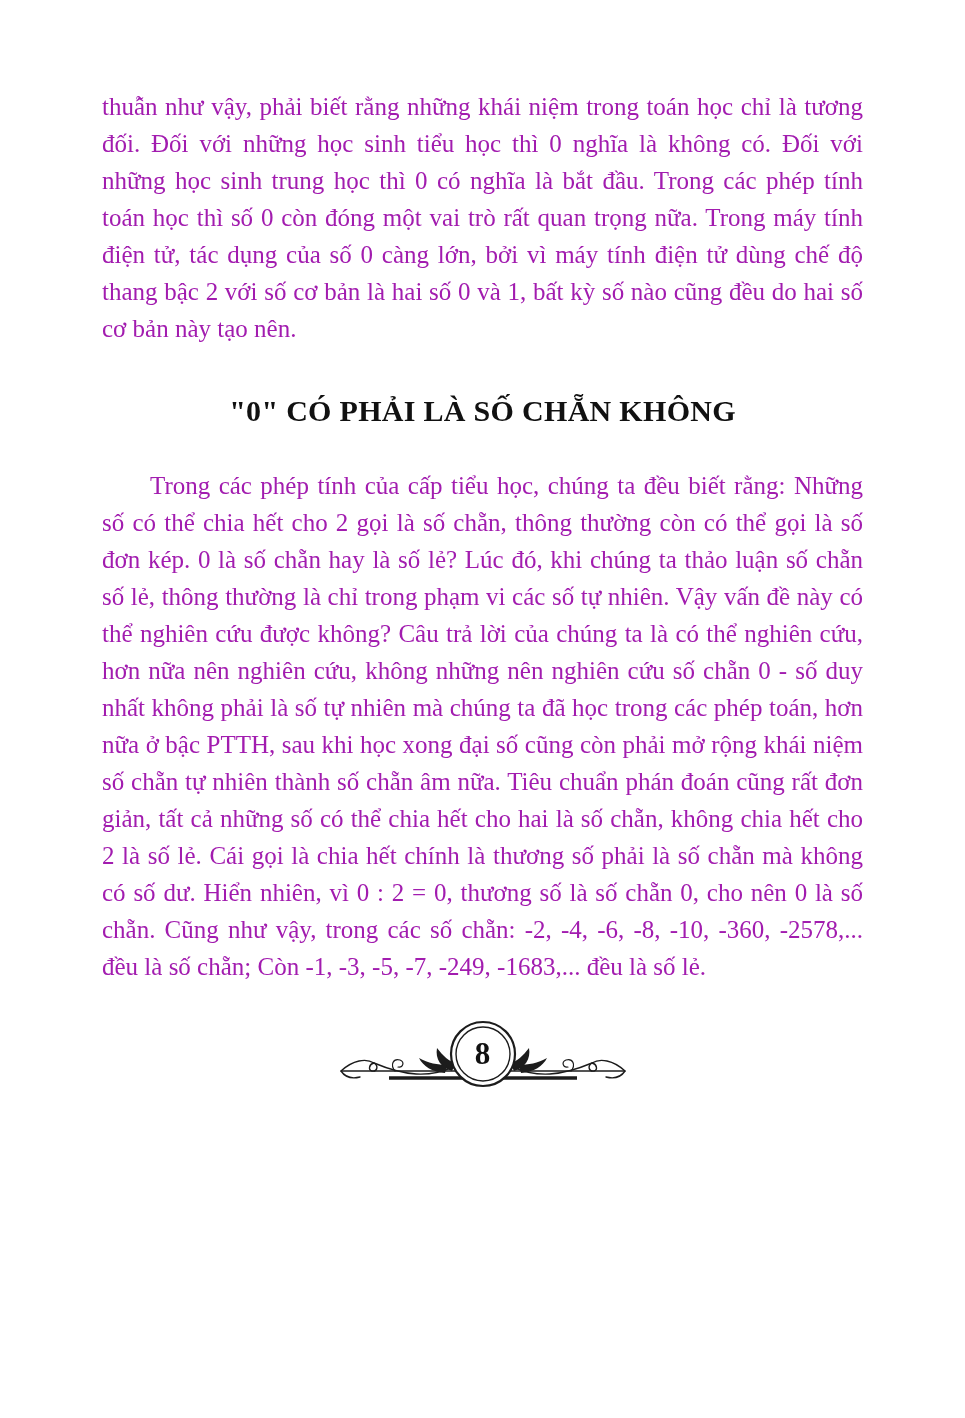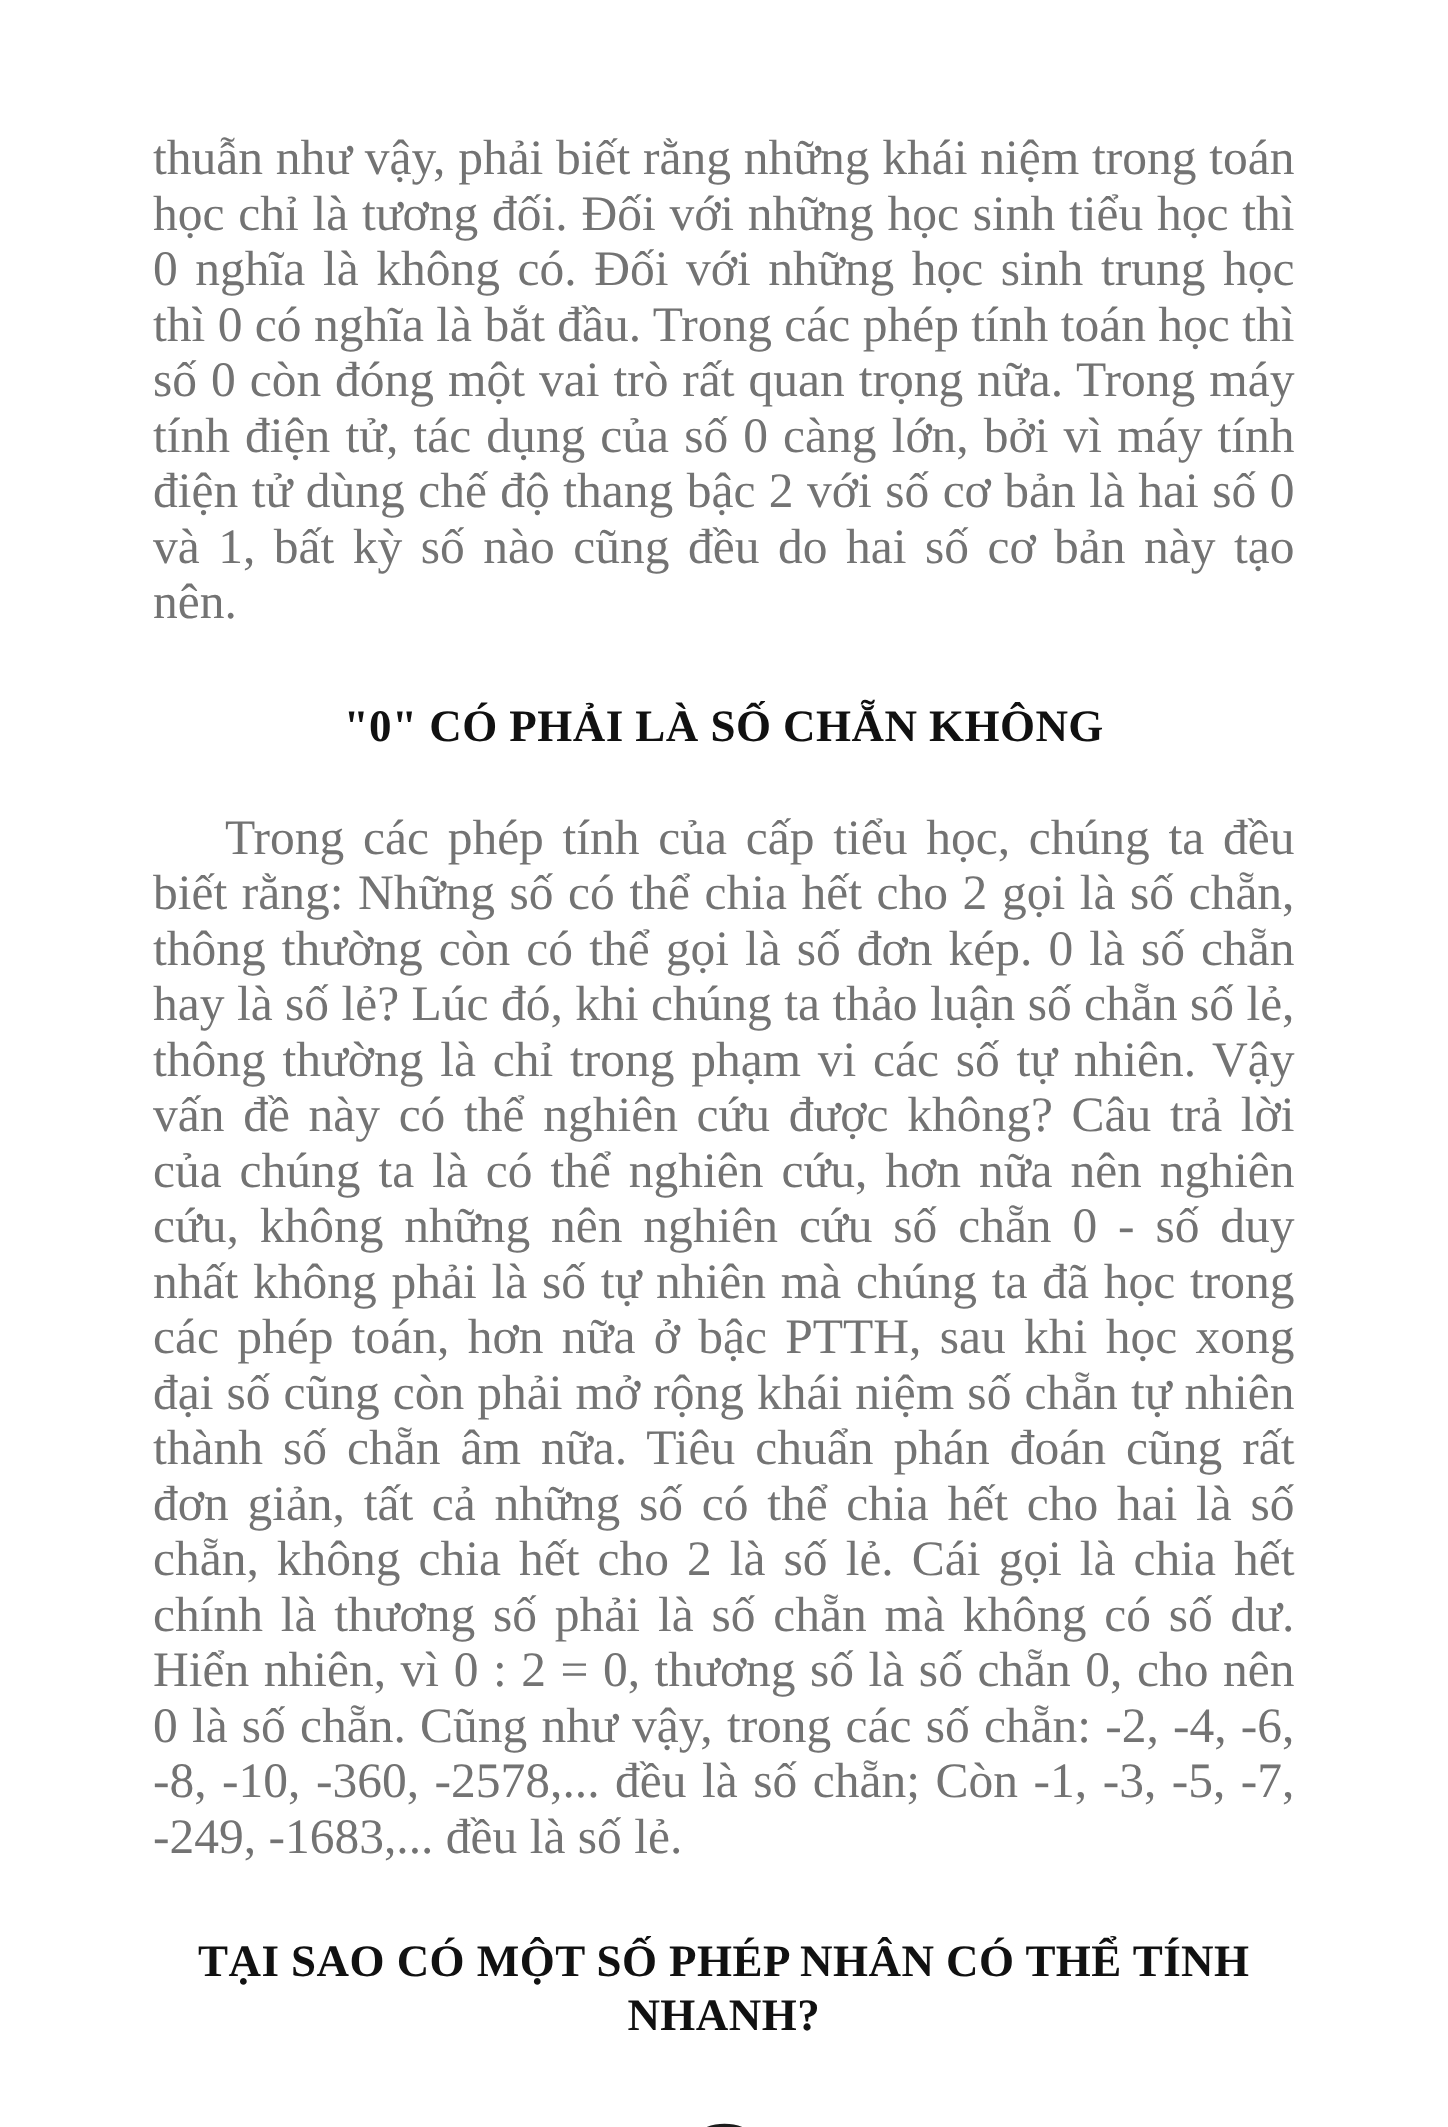"thuẫn như vậy, phải biết" .body-text { color: #737373 -> #a21caf; font-size: 33px -> 25px }
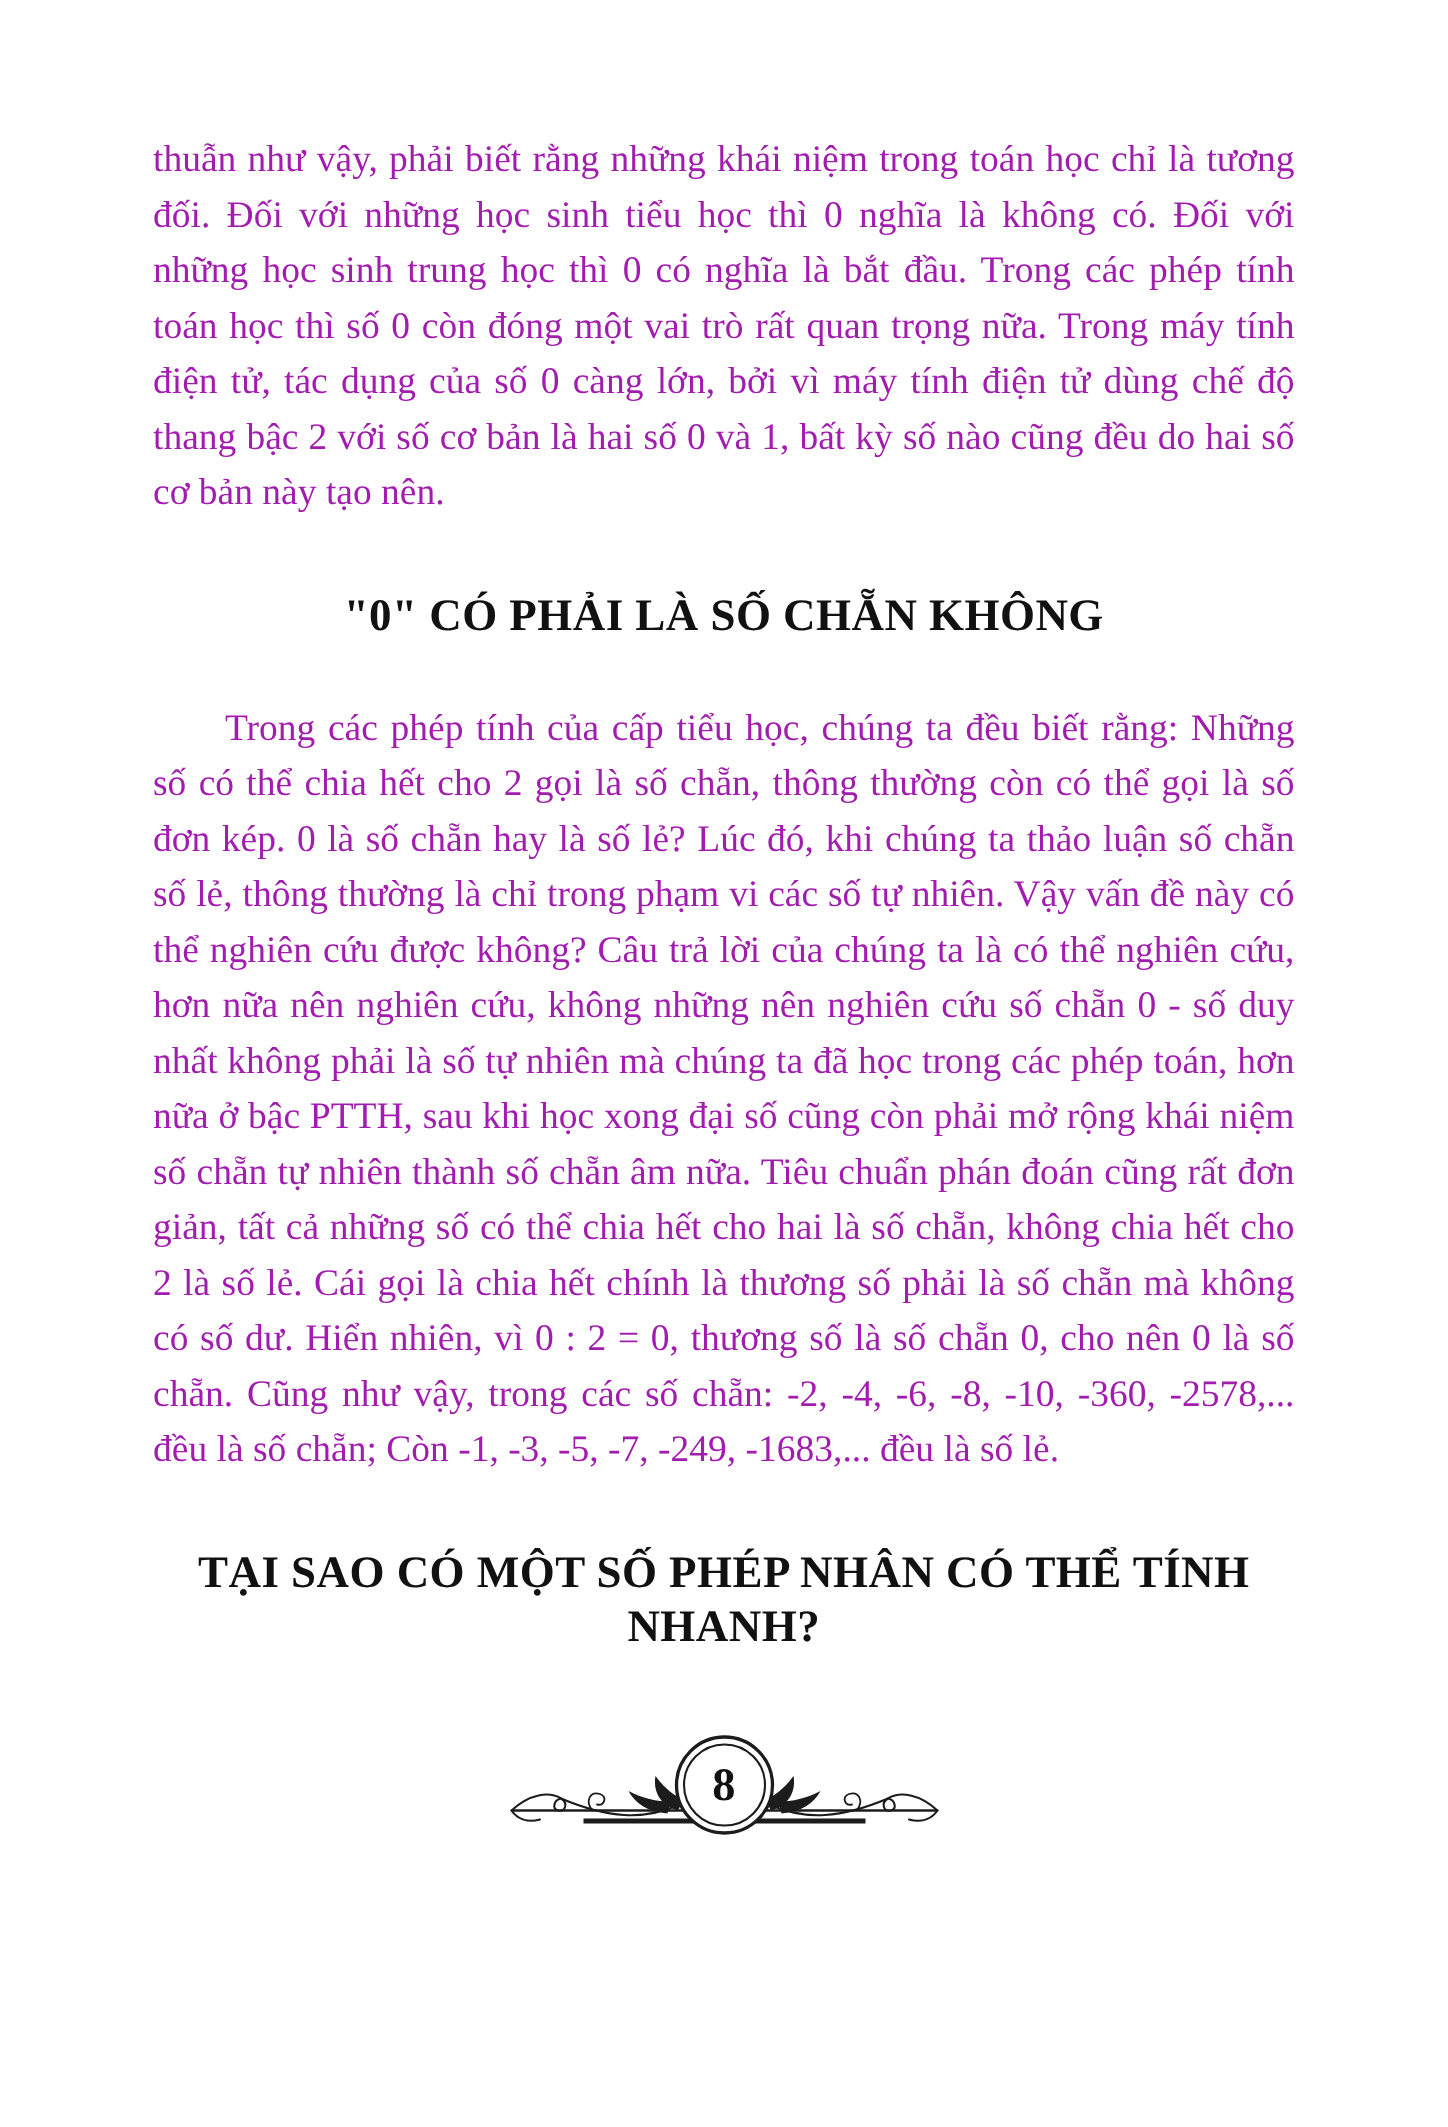"TẠI SAO CÓ MỘT SỐ" h2.section-heading { html: <h2>TẠI SAO CÓ MỘT SỐ PHÉP NHÂN CÓ THỂ TÍNH NHANH?</h2> -> none }
